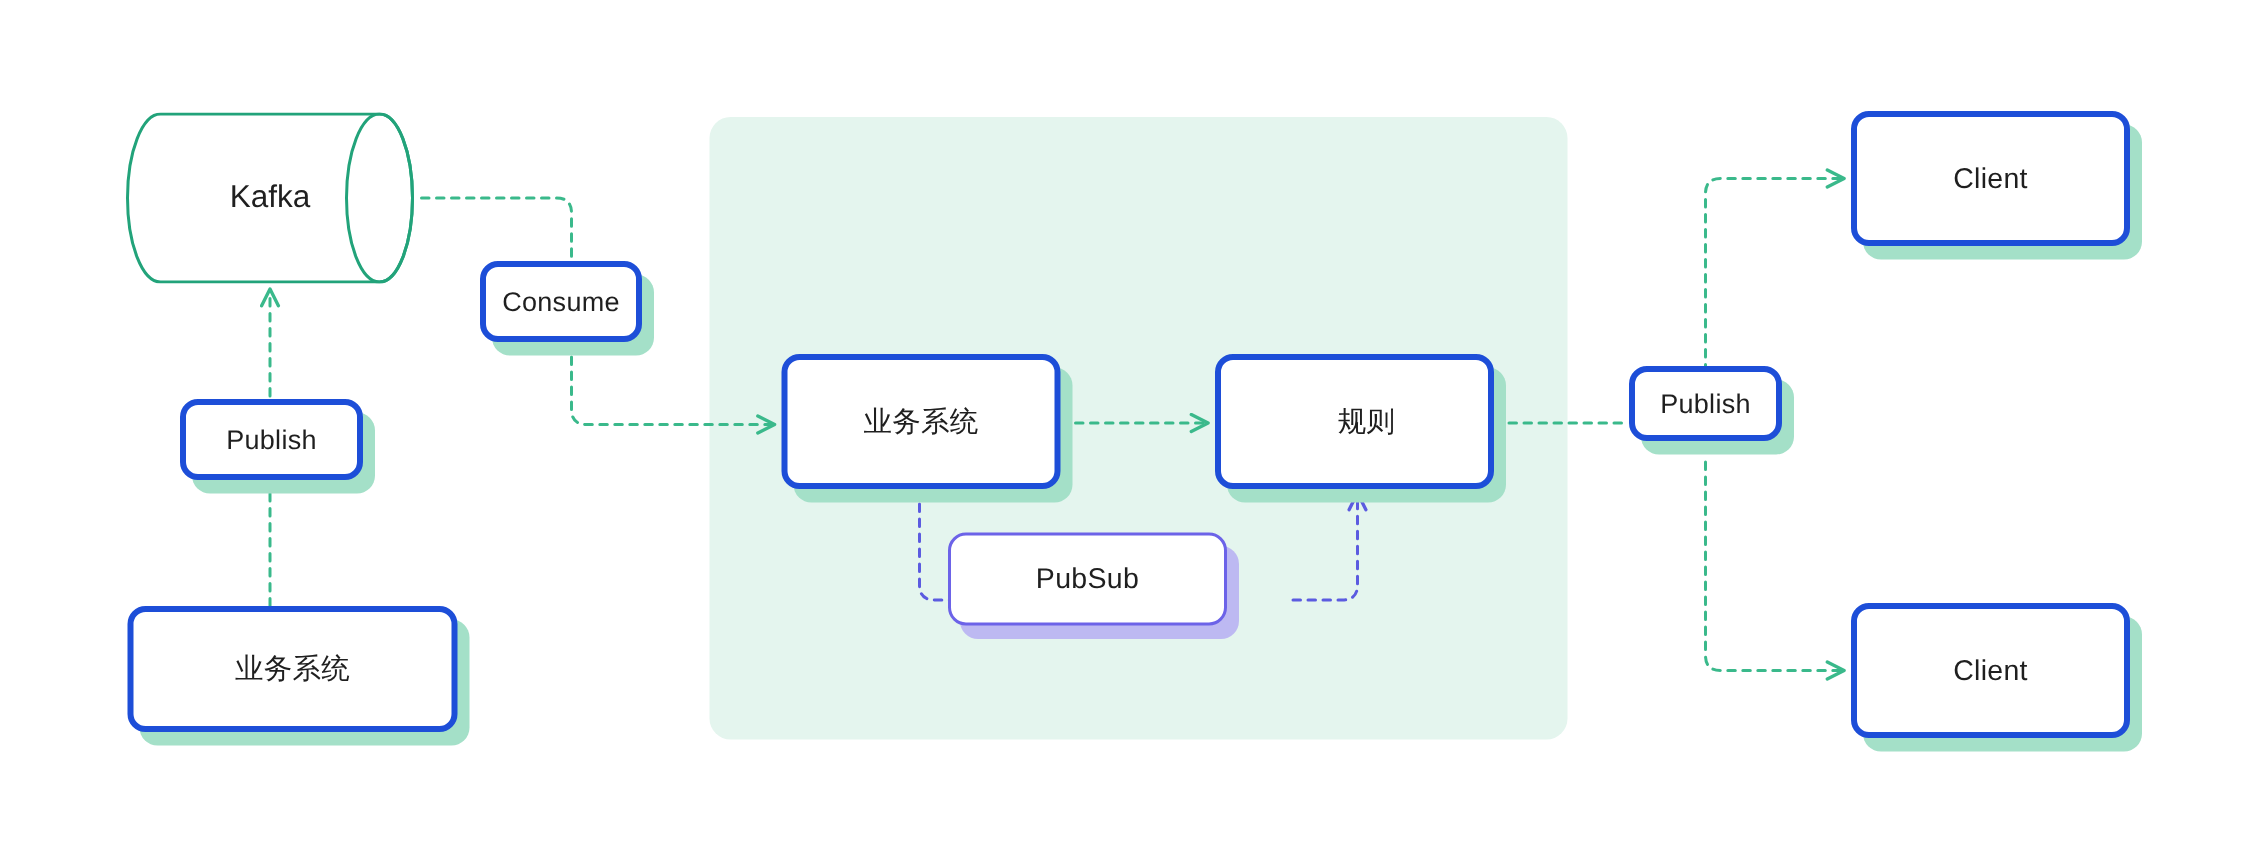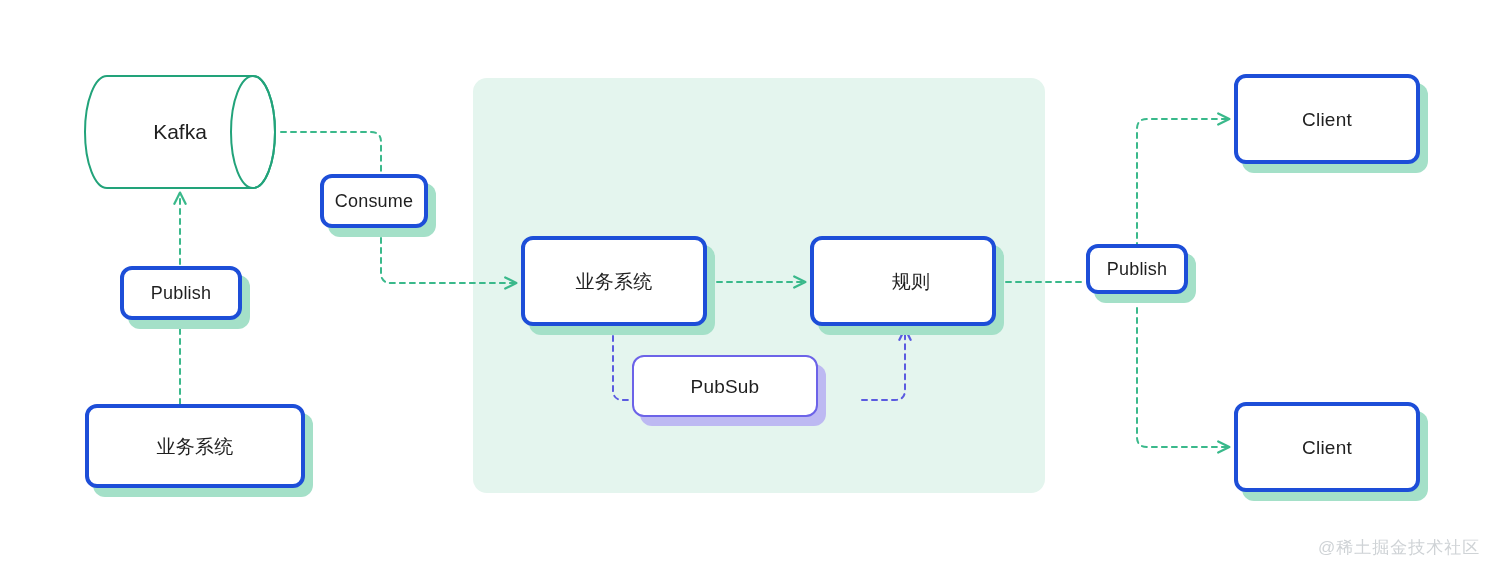"@稀土掘金技术社区" div.watermark { html: <div>@稀土掘金技术社区</div> -> none }
